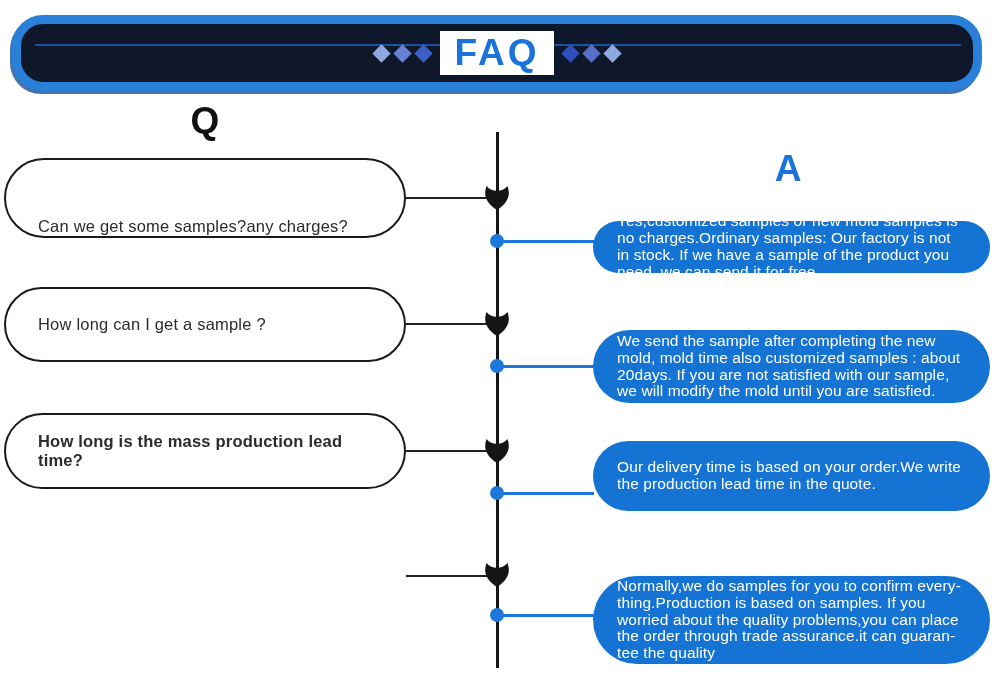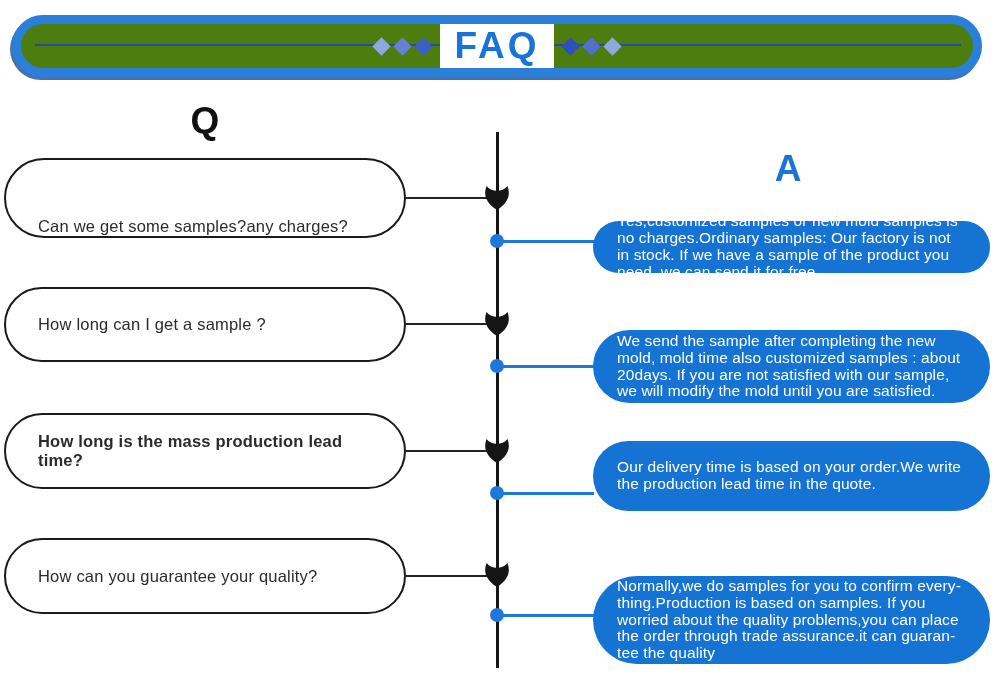"FAQ" .banner { background: #4d7c0f -> #0f172a; height: 62px -> 76px }
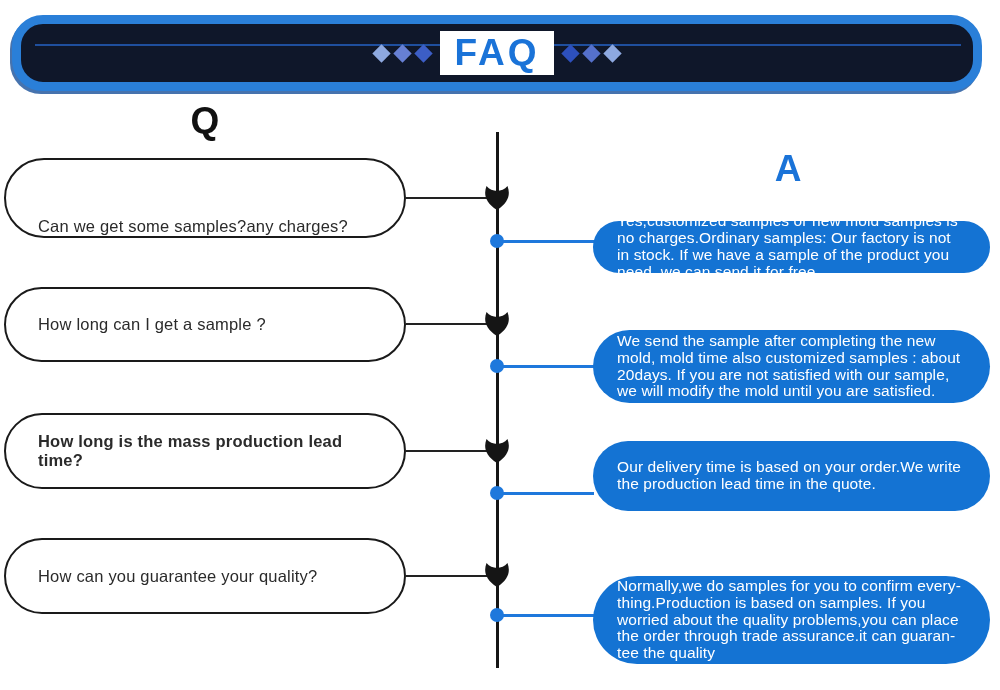"How can you guarantee your" div.q-bubble { html: <div> <span>How can you guarantee your quality?</span> </div> -> none }
